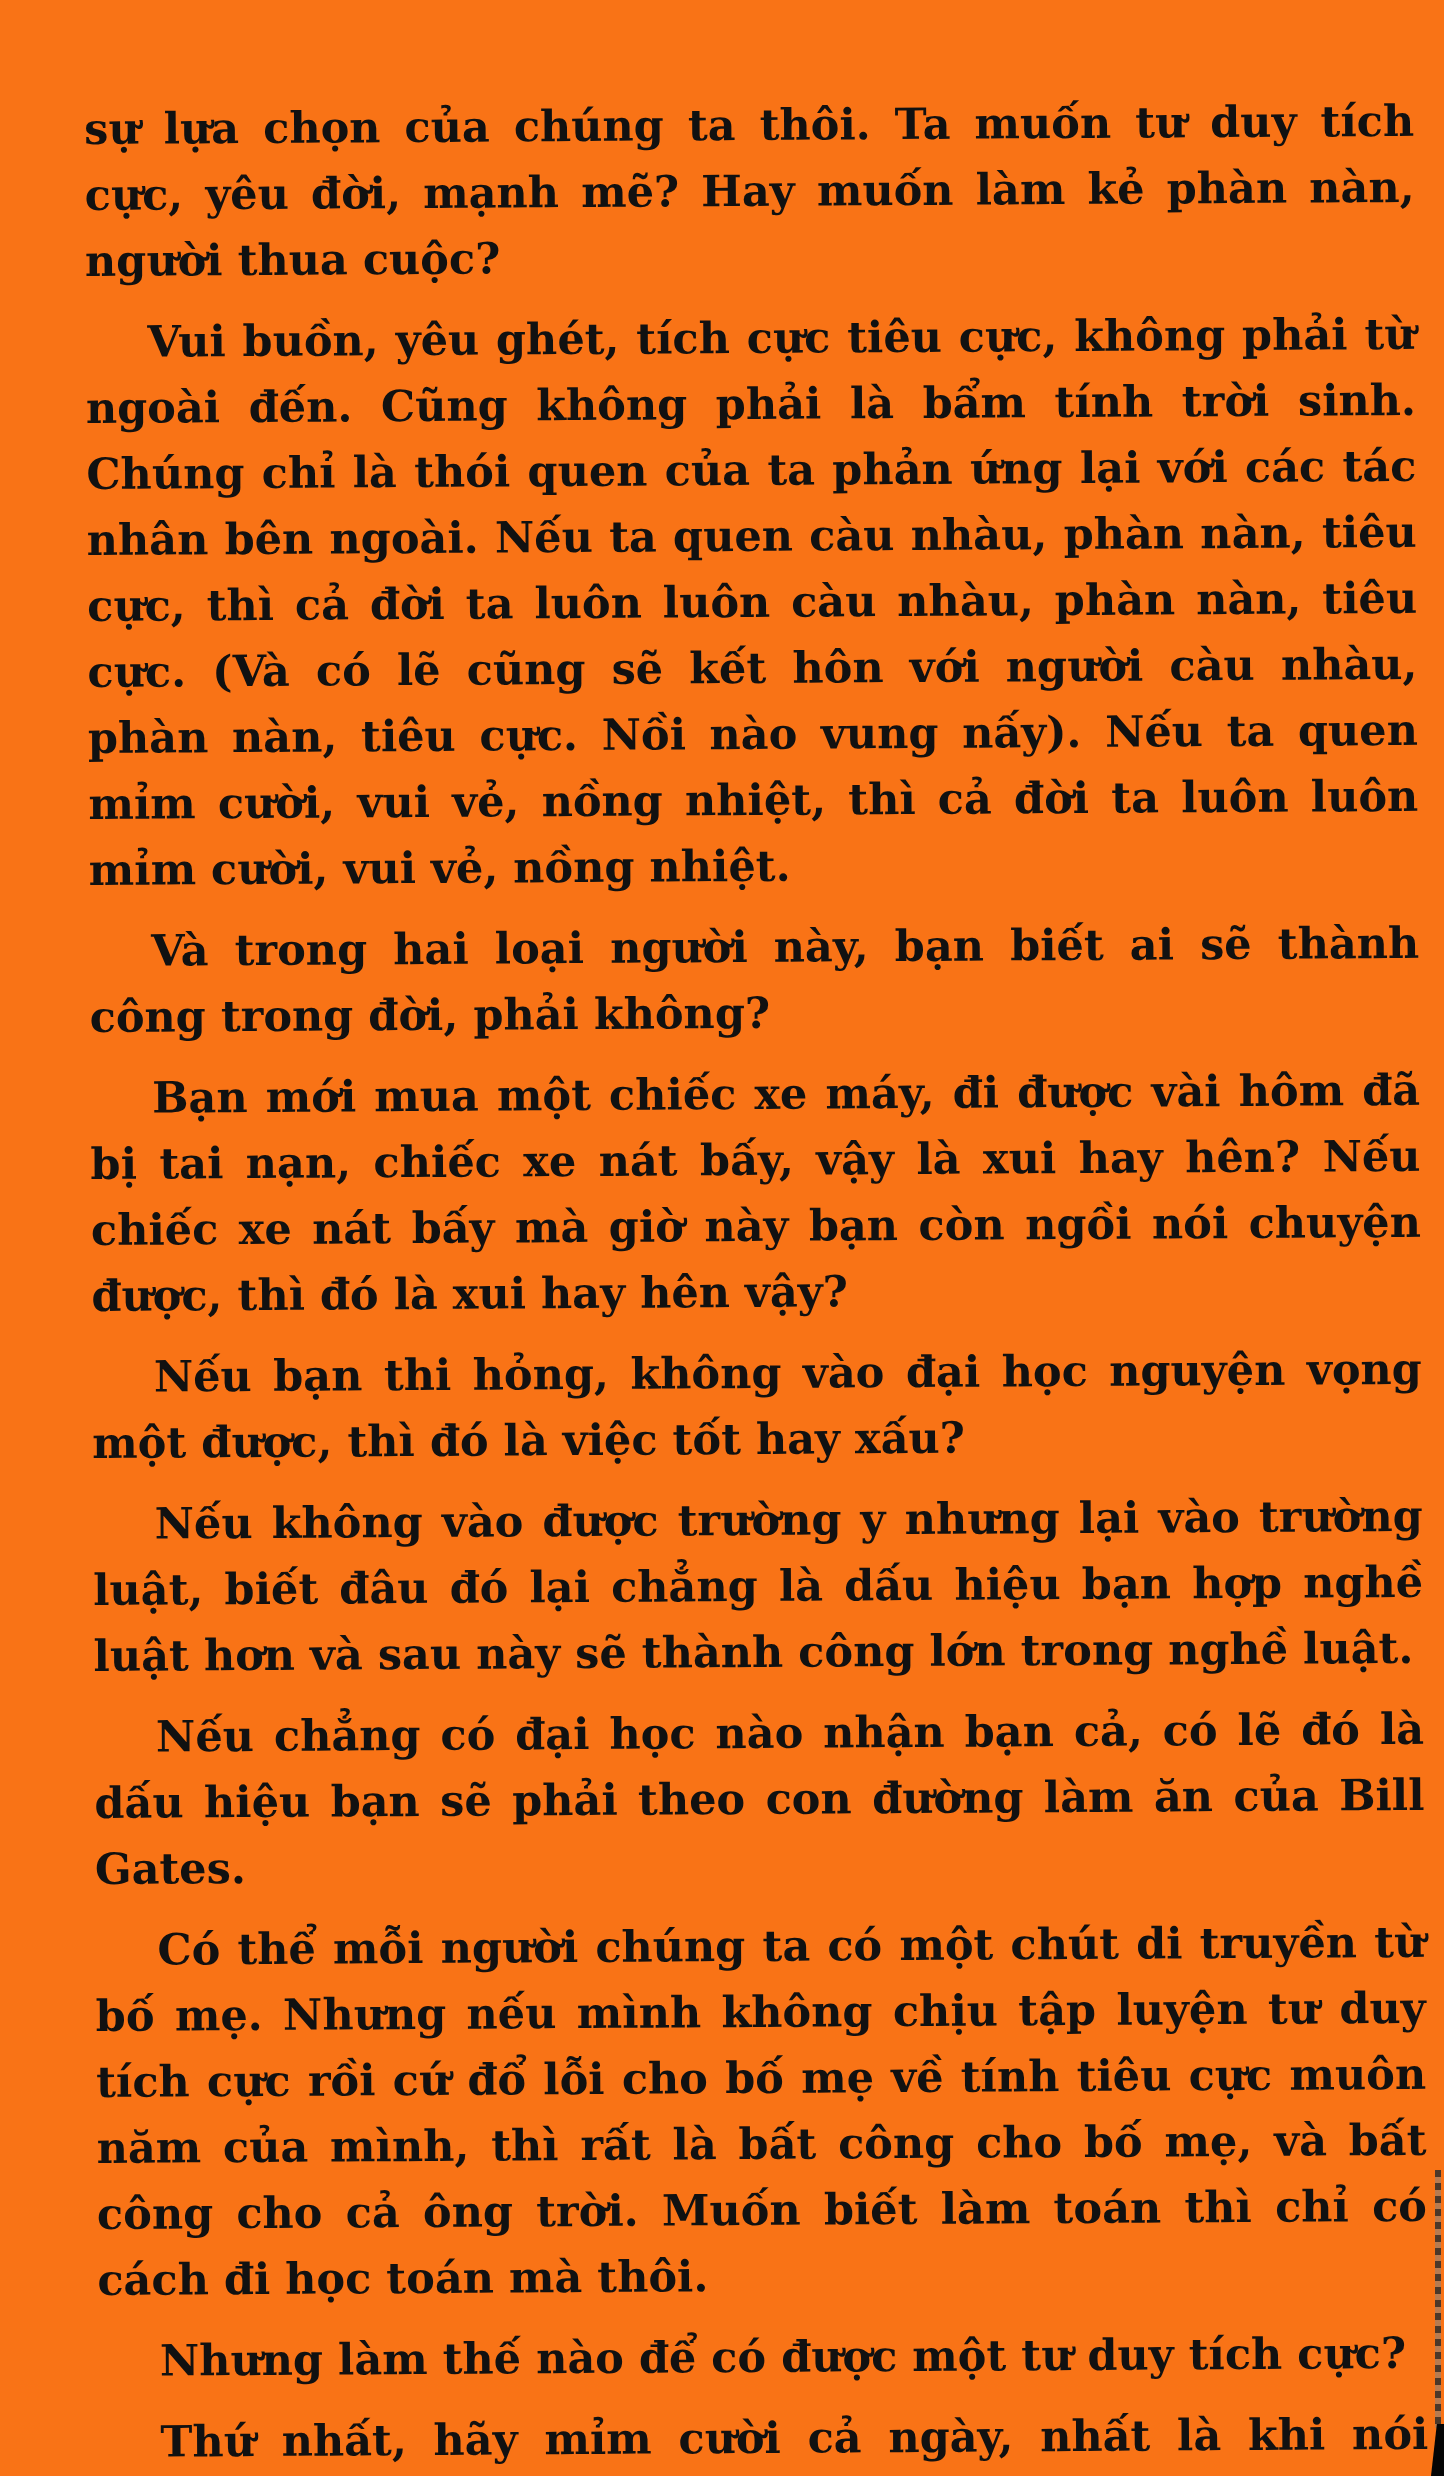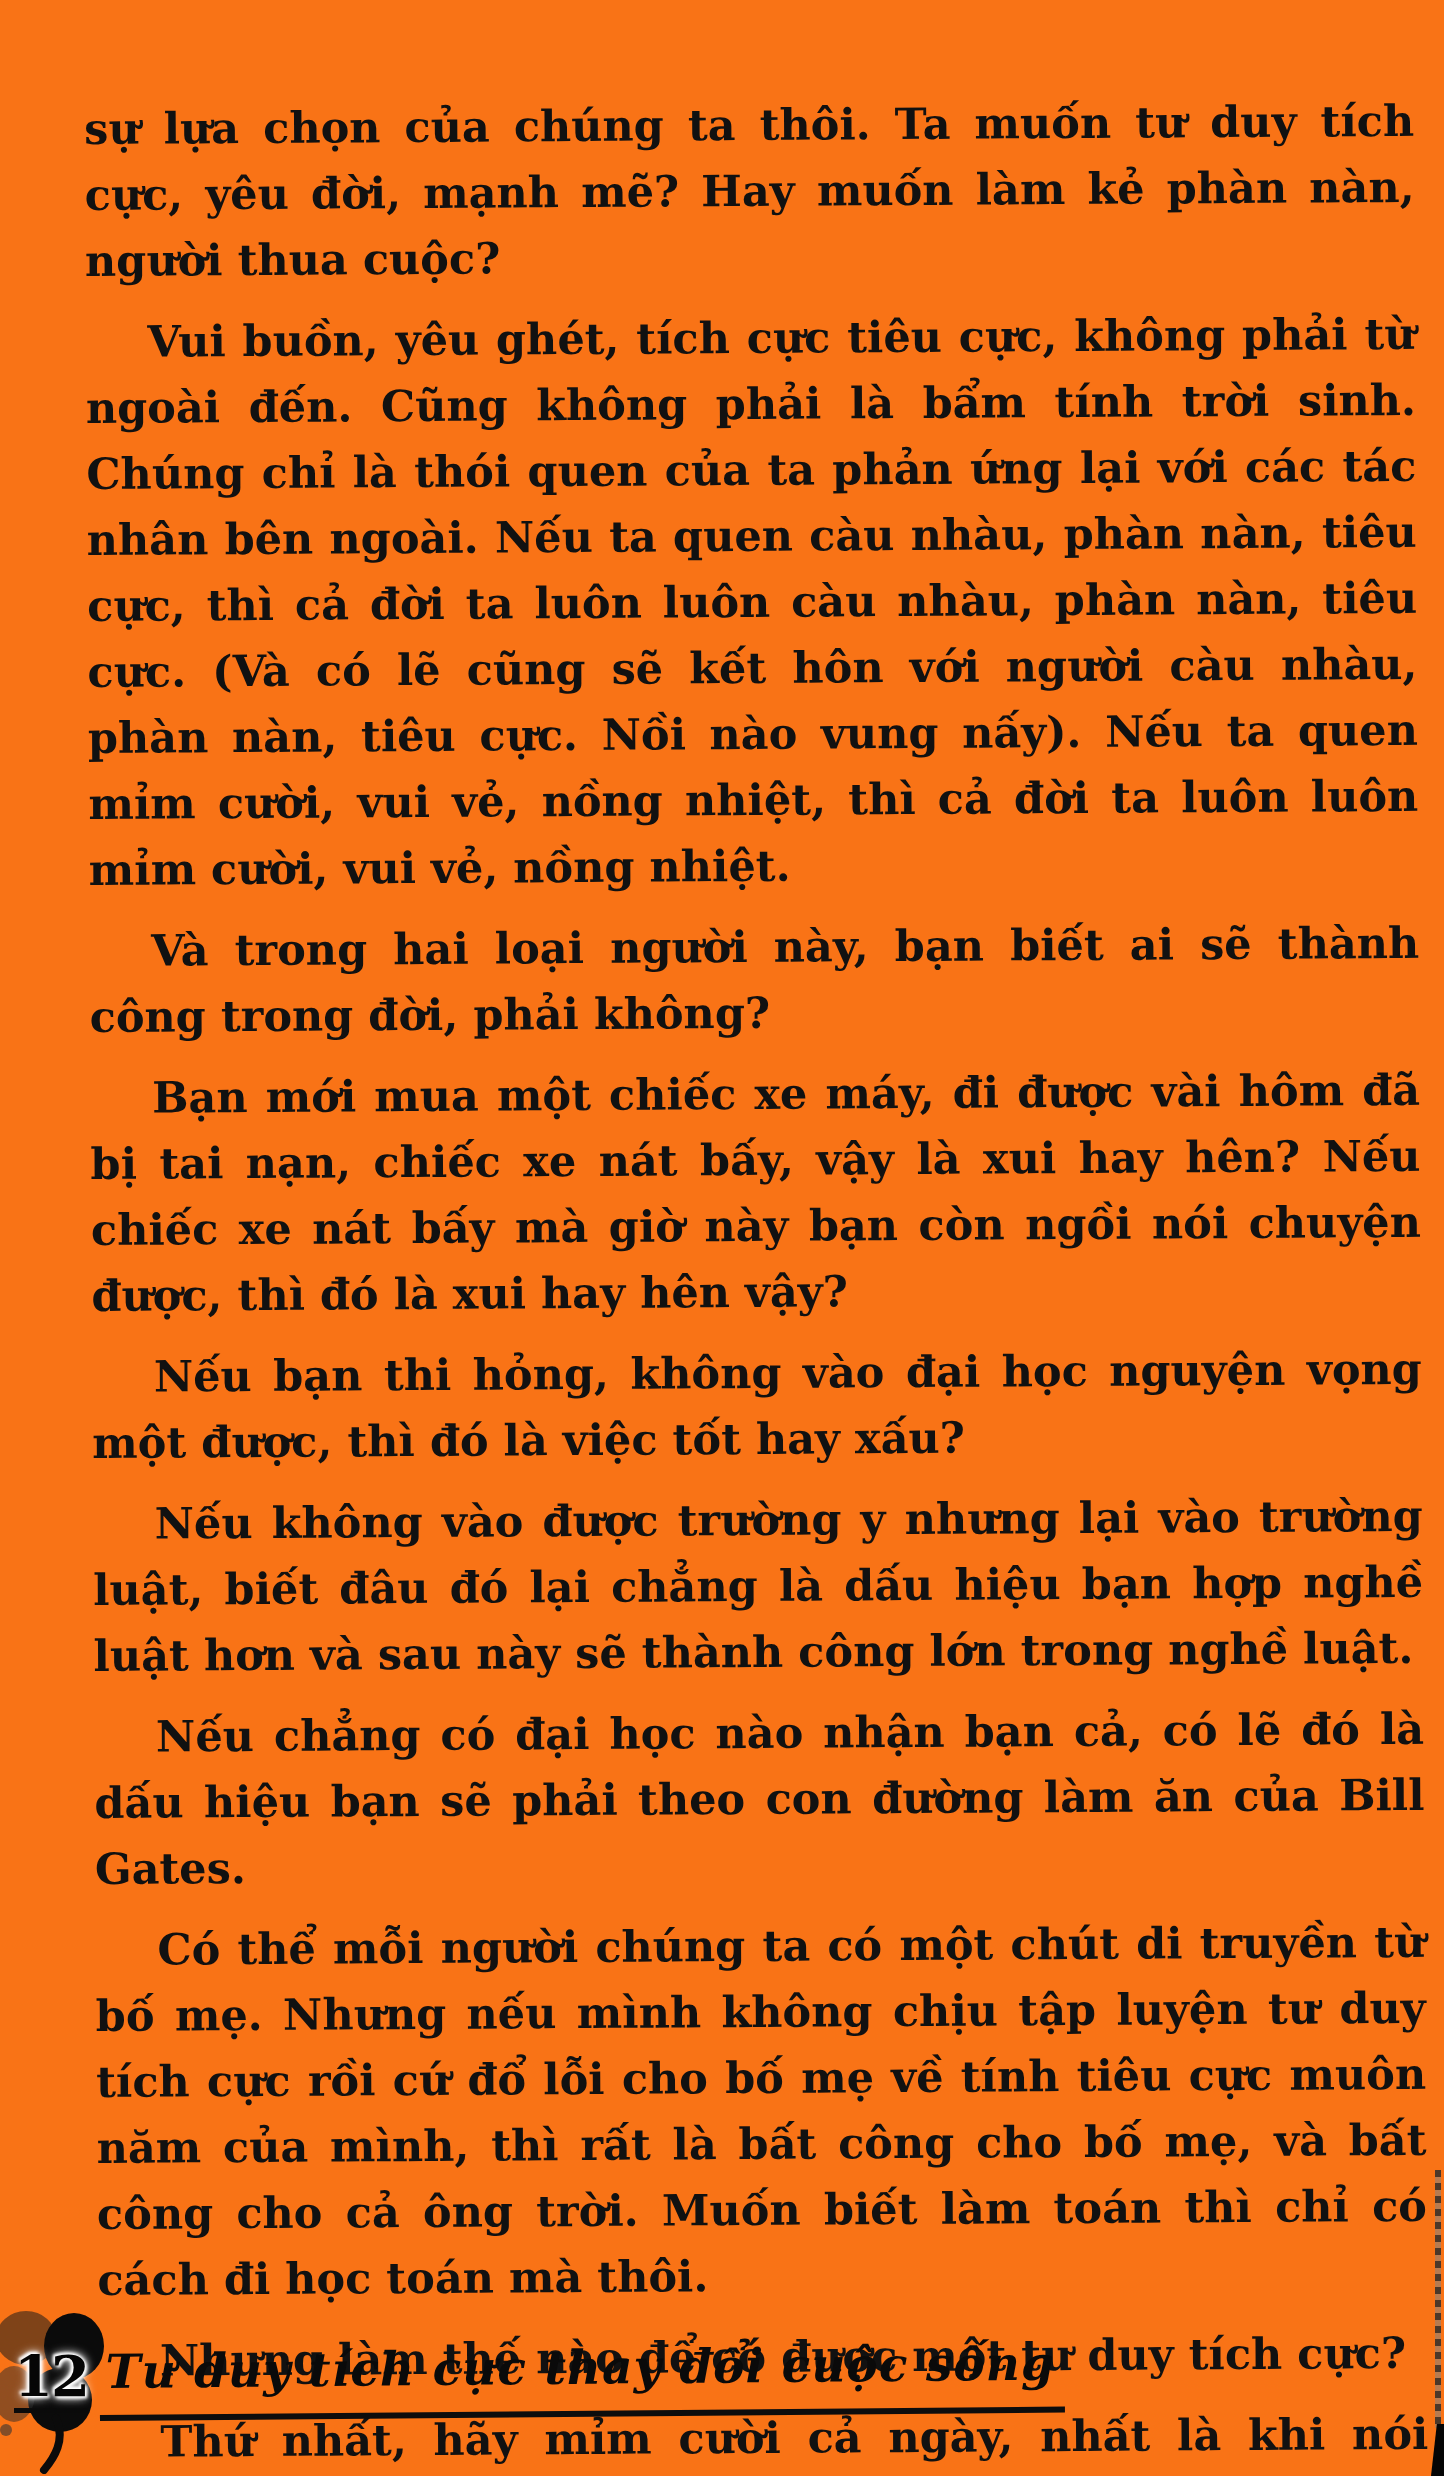"12" div.footer { html: <div> <div> <svg> <ellipse></ellipse> <ellipse></ellipse> <ellipse></ellipse> <ellipse></ellipse> <path></path> <circle></circle> </svg> </div> <div>12</div> <div>Tư duy tích cực thay đổi cuộc sống</div> </div> -> none }
